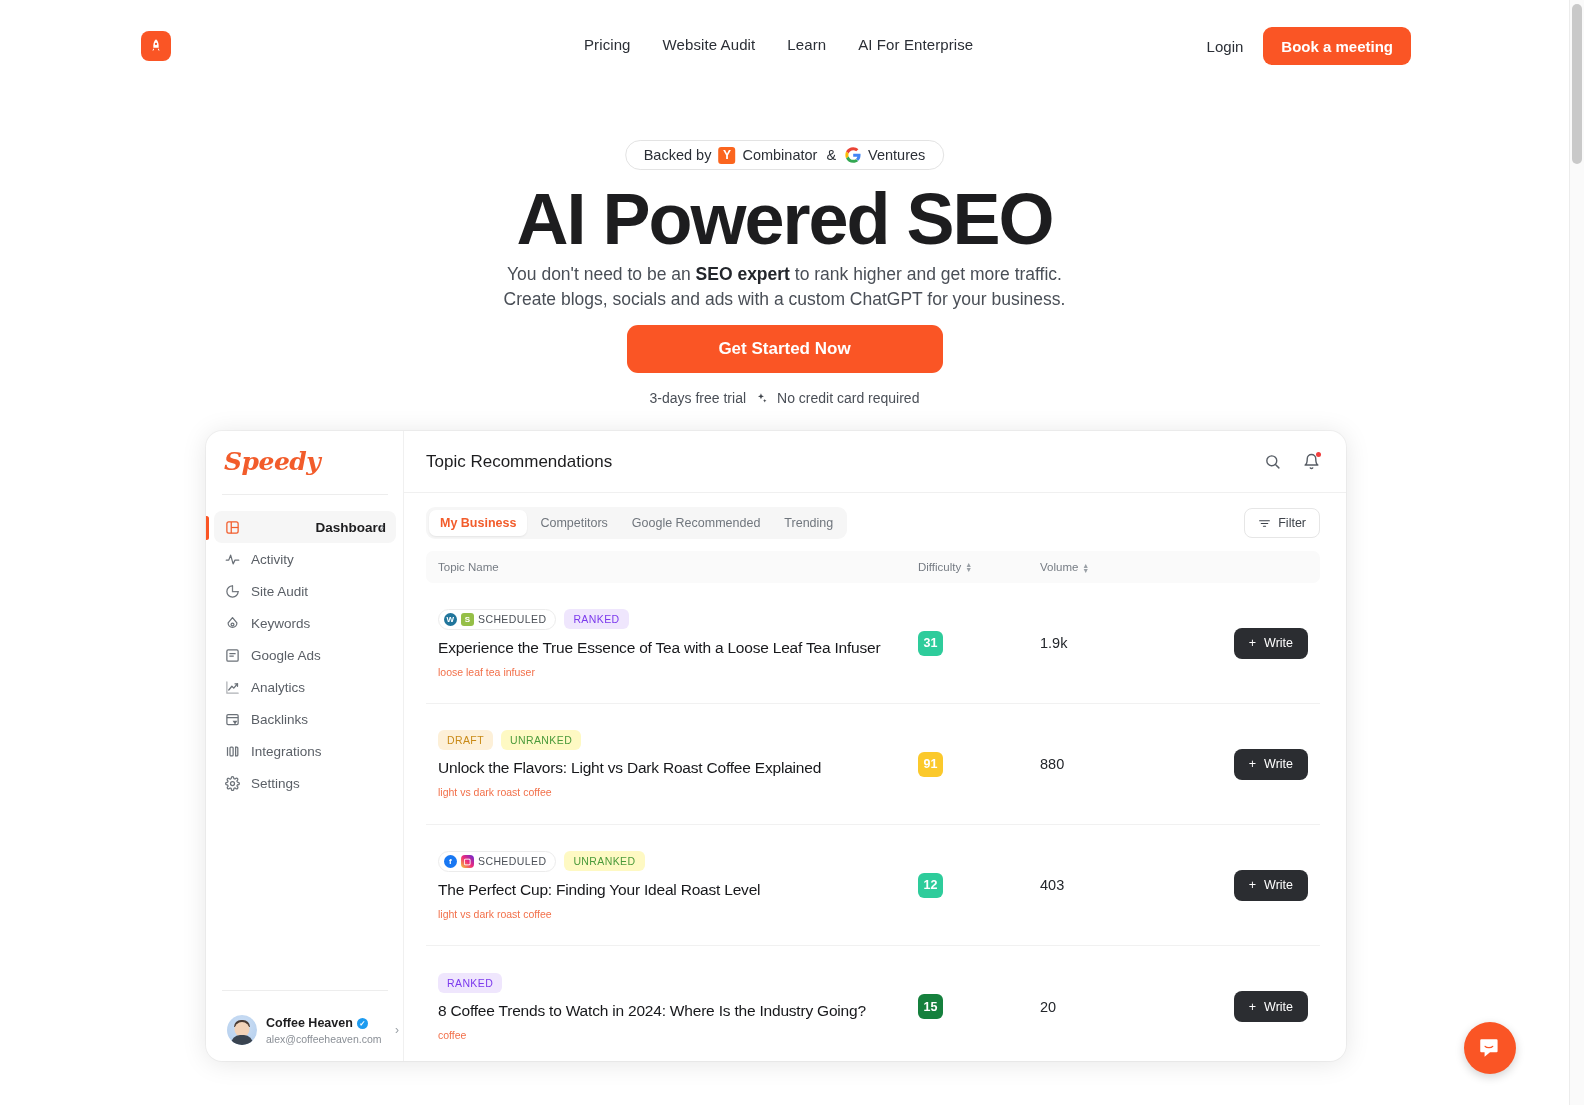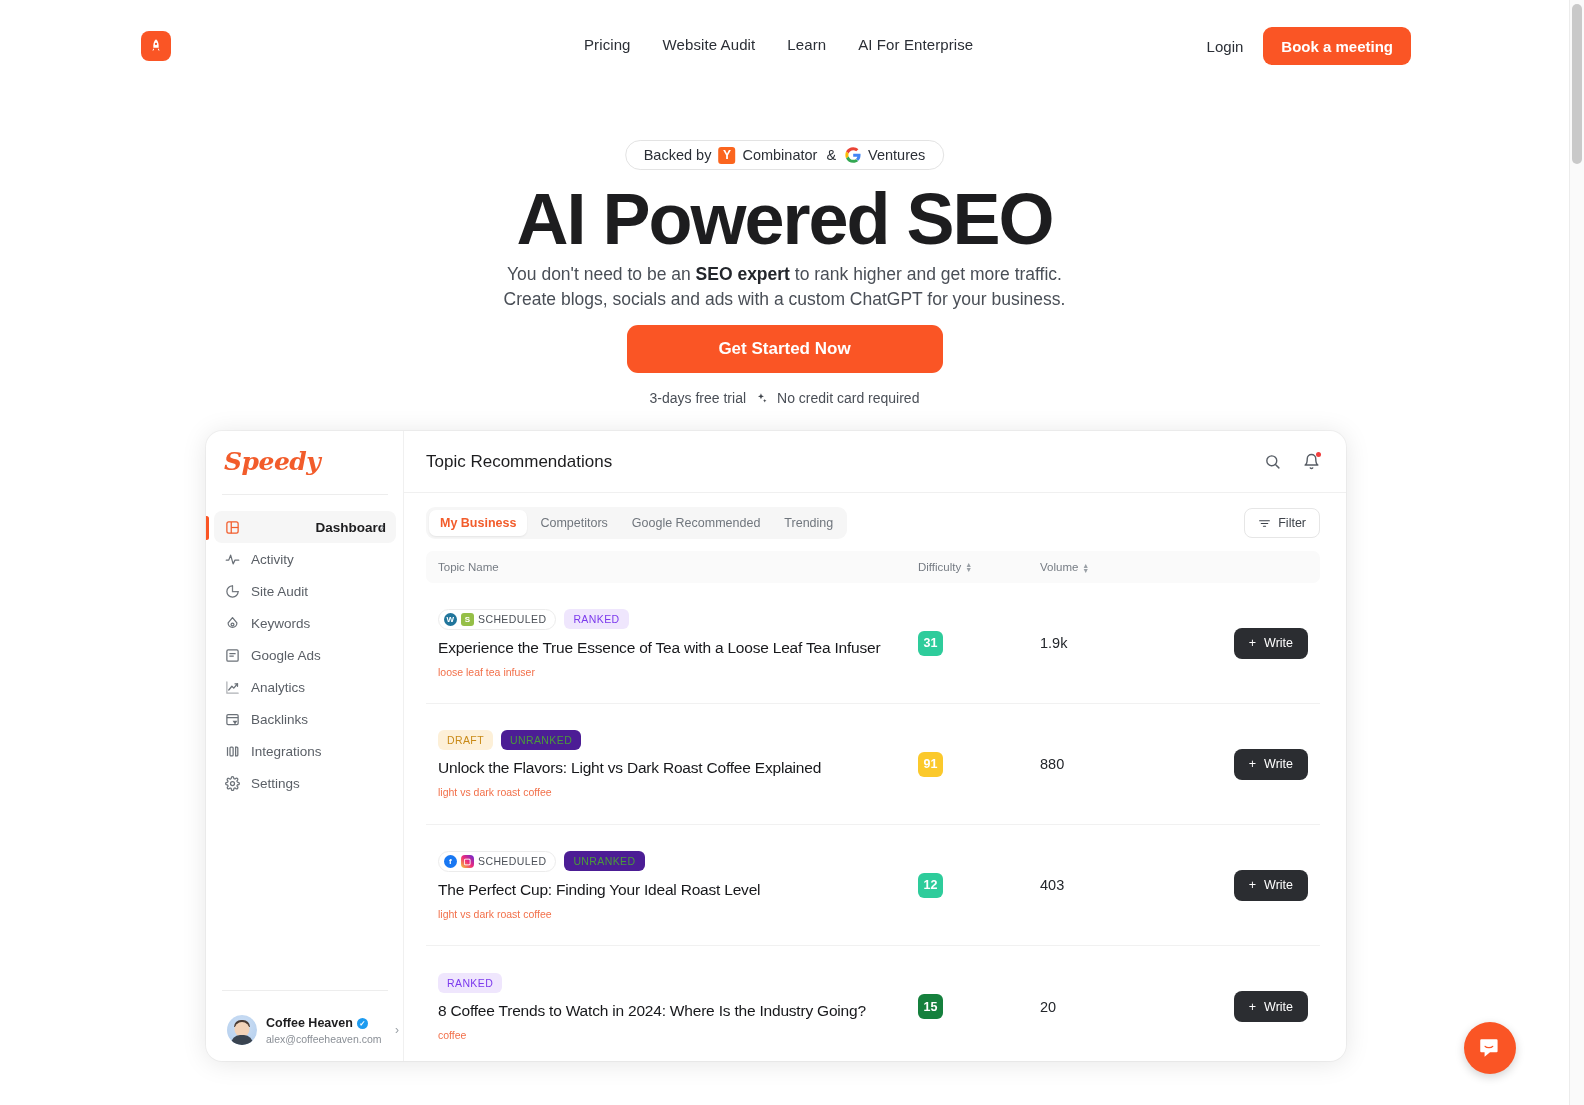"UNRANKED" .chip-unranked { background: #4c1d95 -> #fef9c3 }
